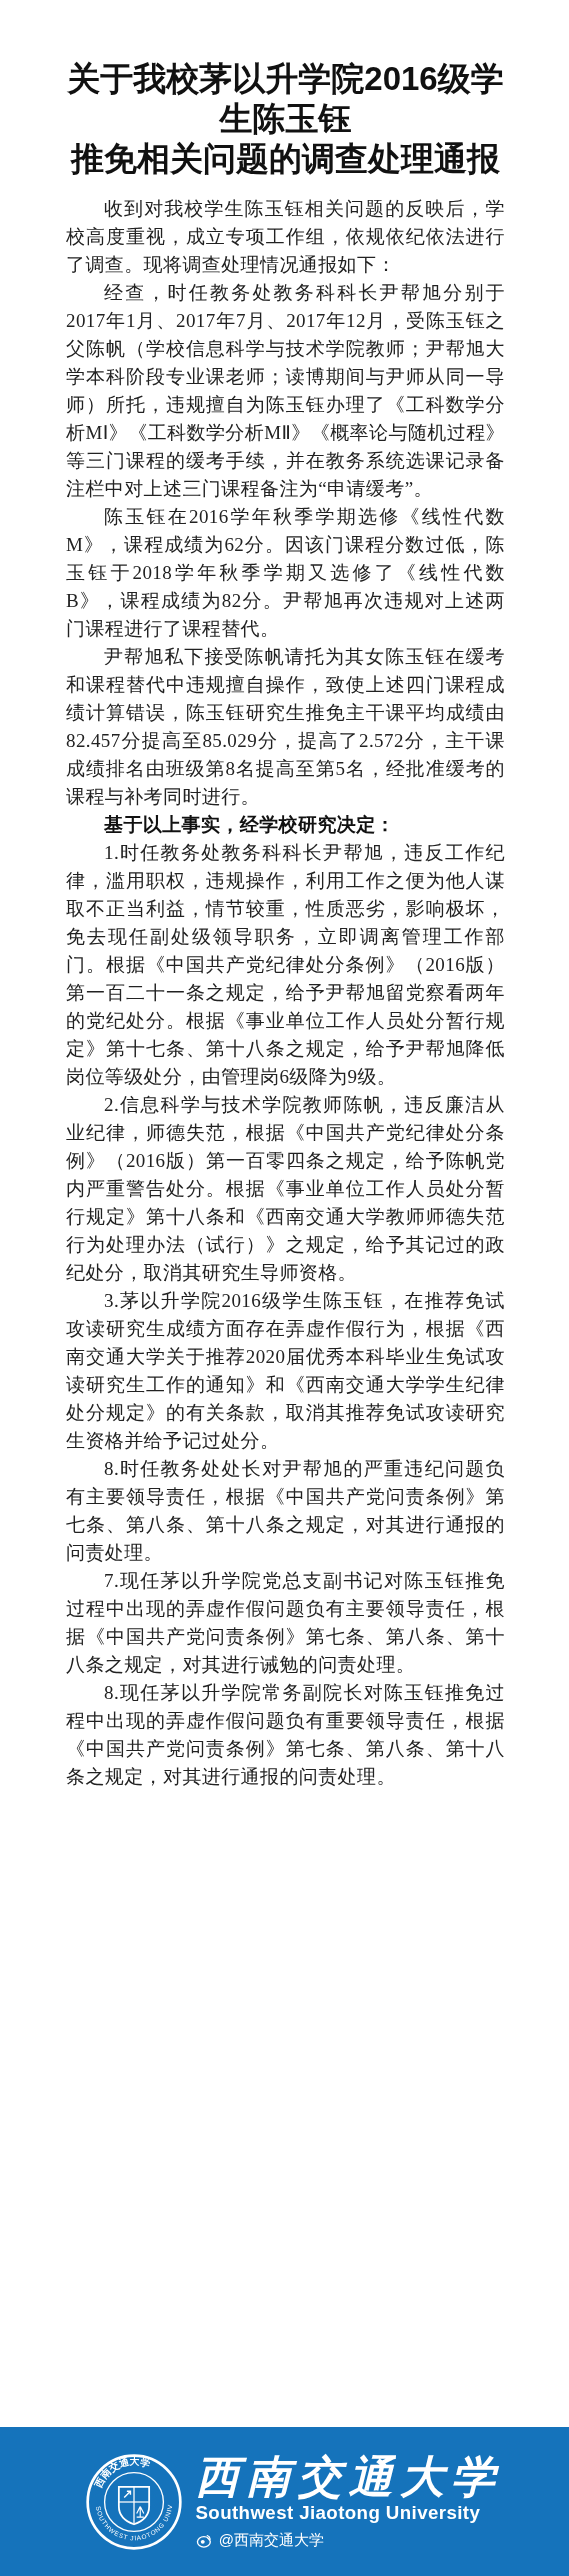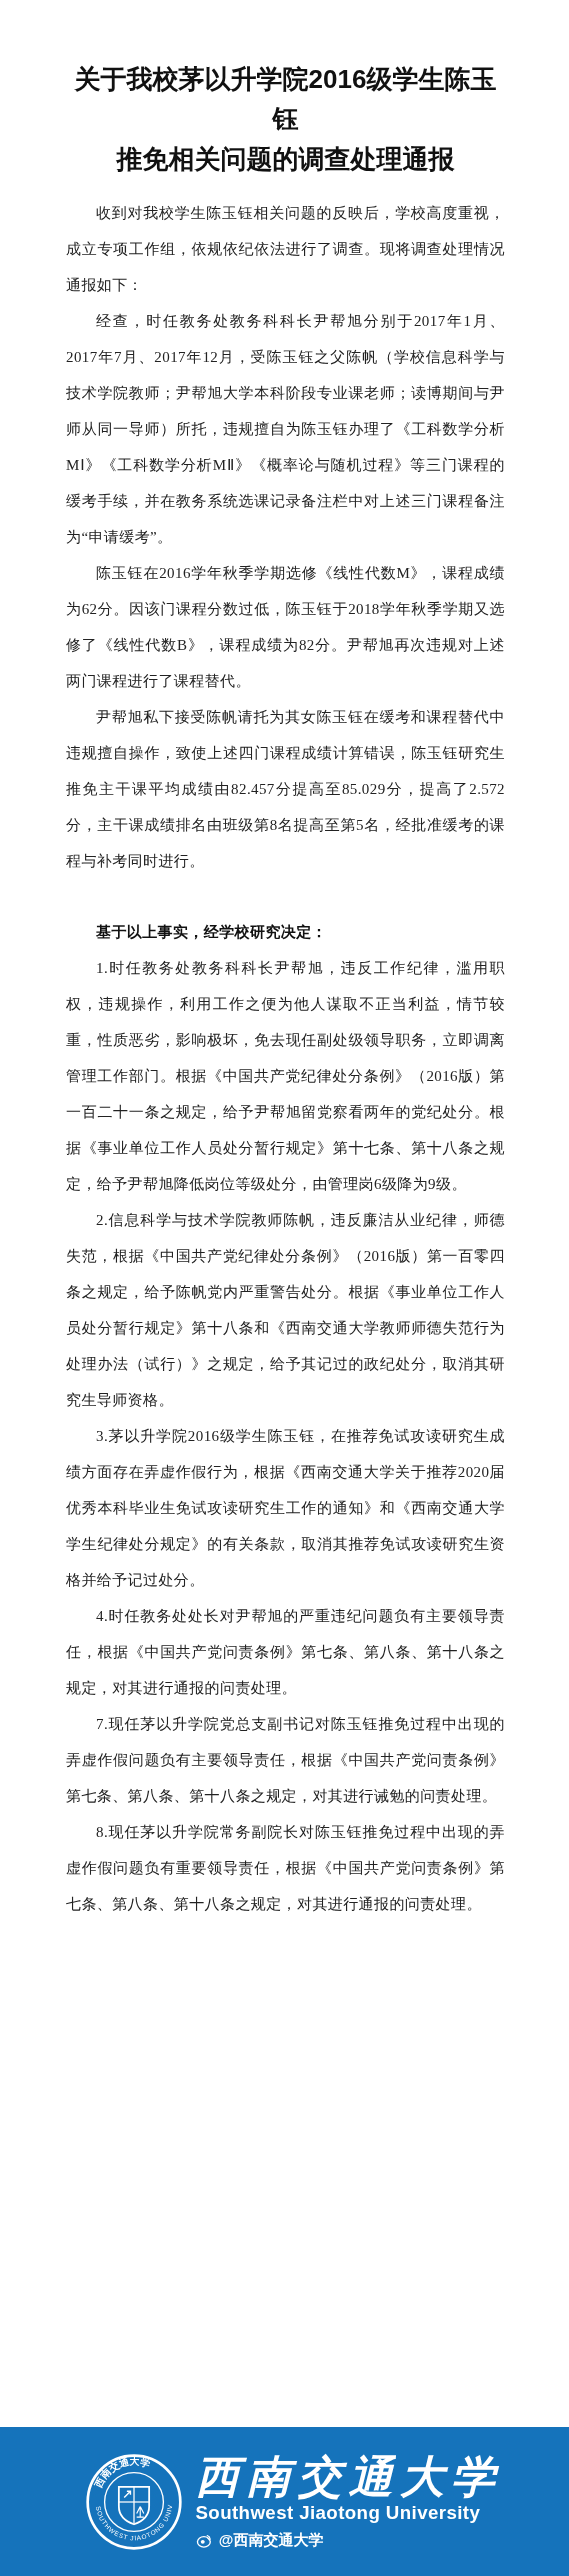"关于我校茅以升学院2016级学生陈玉钰" .title { font-size: 26px -> 33px }
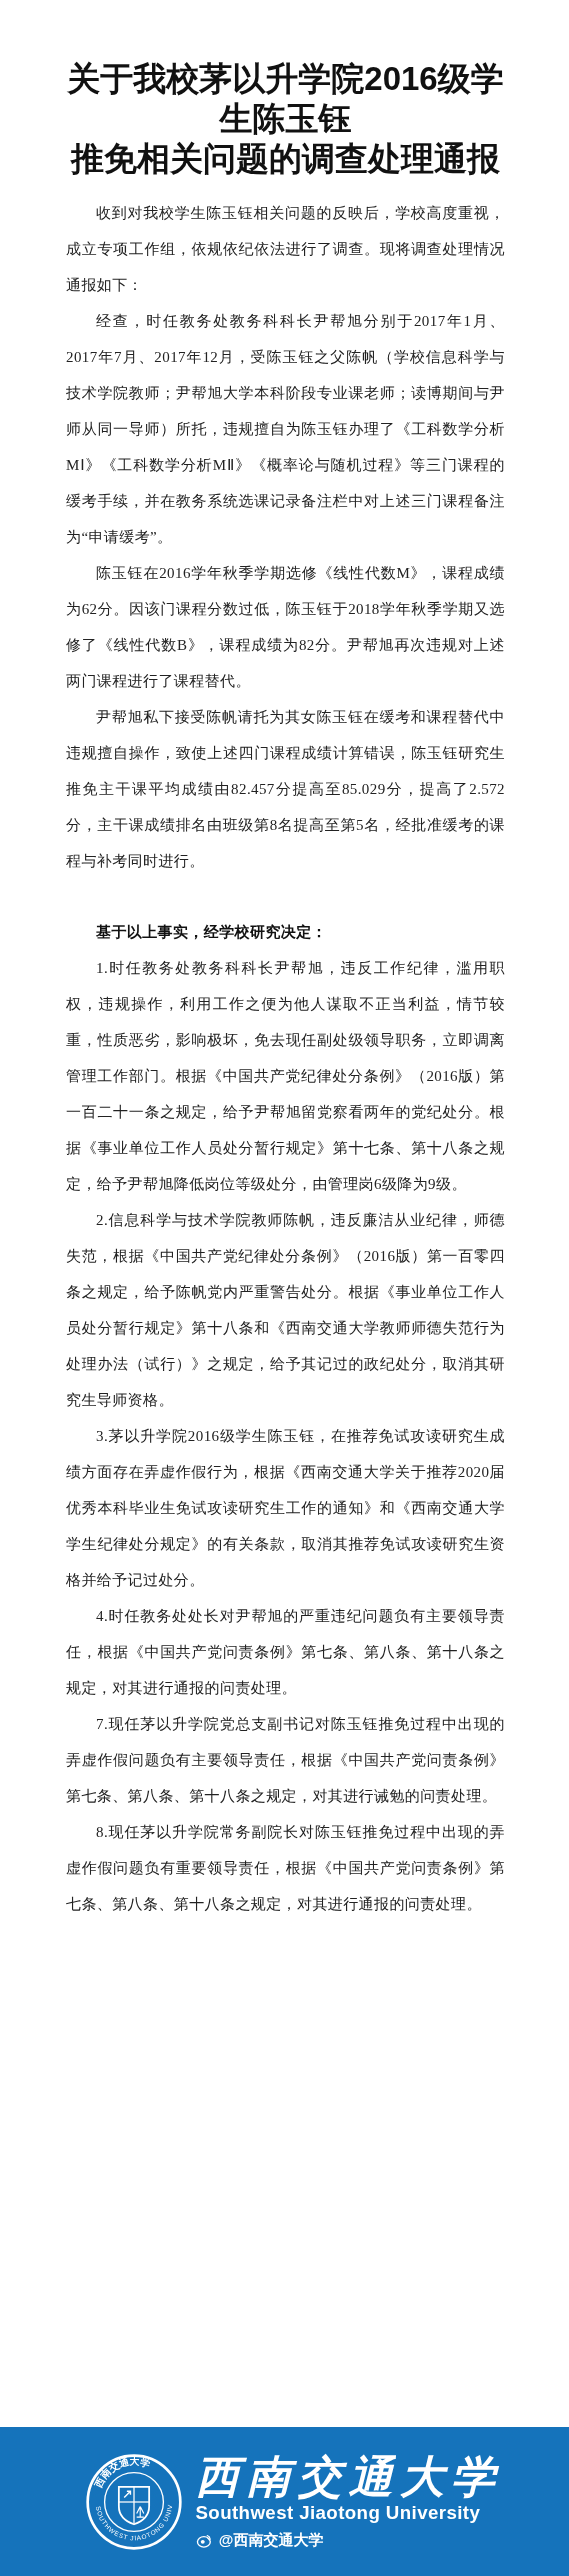"收到对我校学生陈玉钰相关问题的反映后，学校高度重视，成立专项工作组，依规依纪依法" .paras p { font-size: 15px -> 19px; line-height: 36px -> 28px }
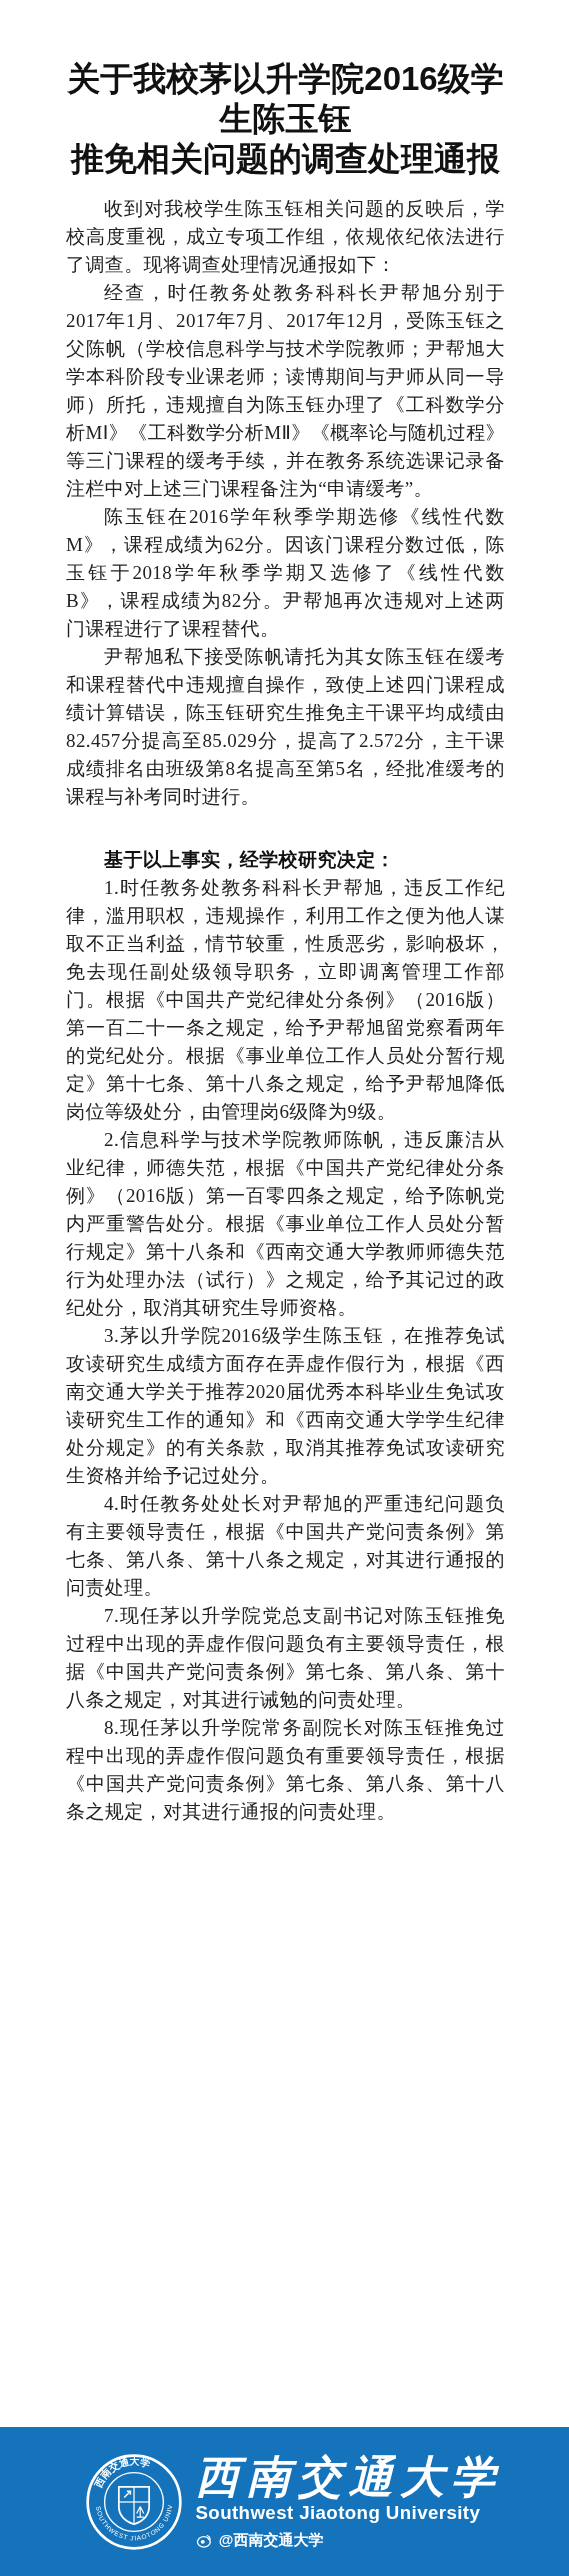"基于以上事实，经学校研究决定：" .paras p.bold { margin-top: 35px -> none }
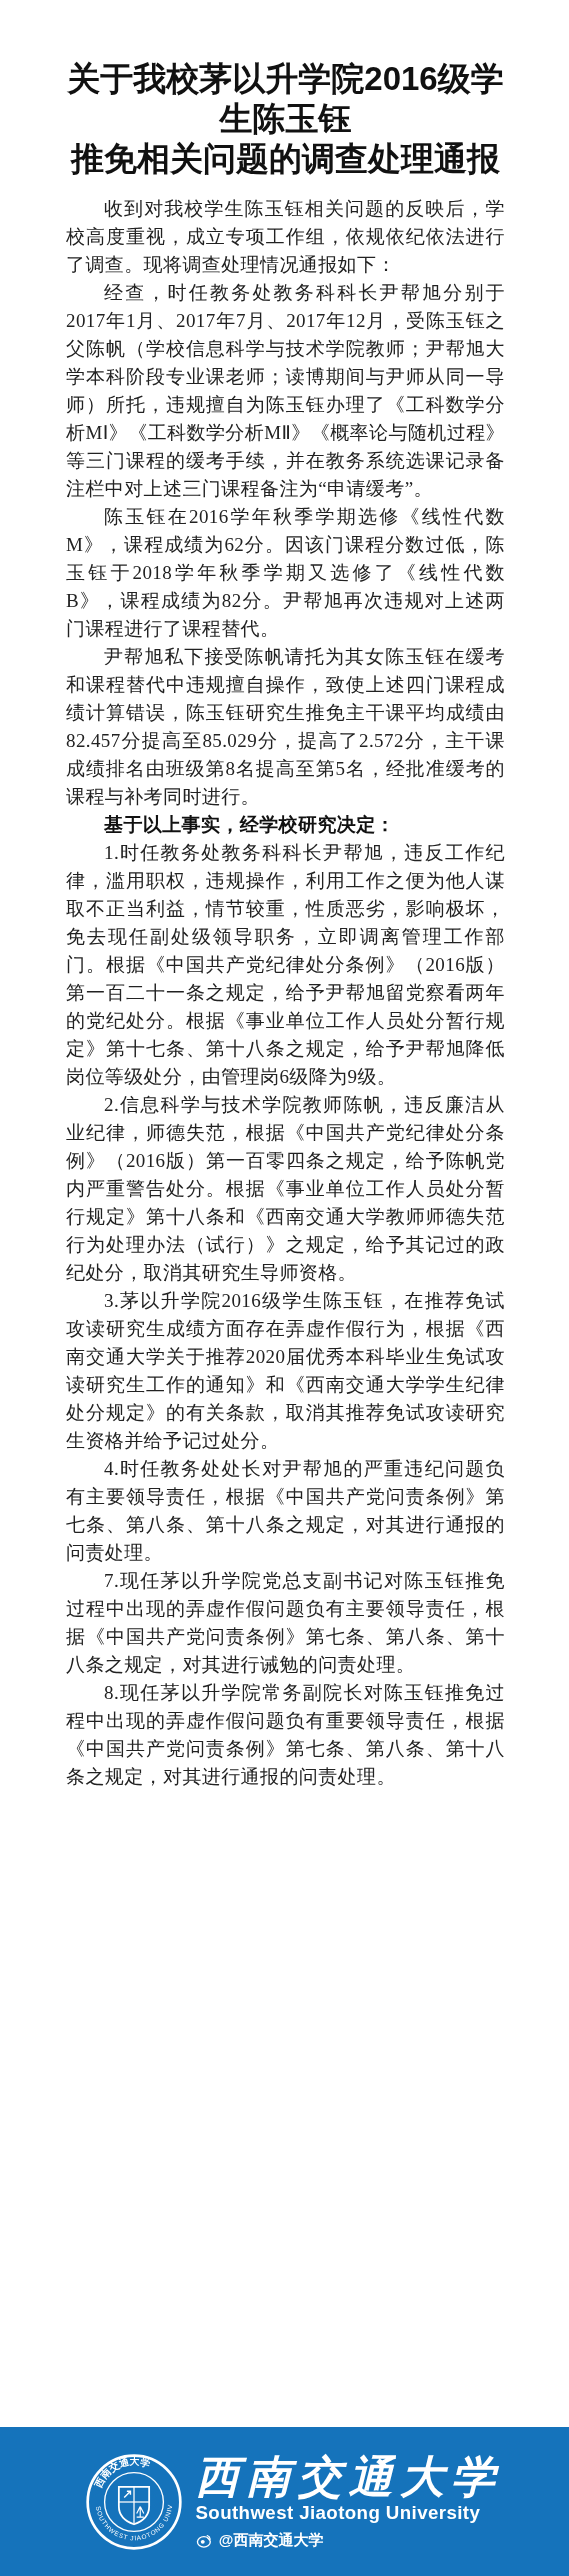"4.时任教务处处长对尹帮旭的严重违纪问题负有主要领导责任，根据《中国共产党问责条" p { text: 4 -> 8 }
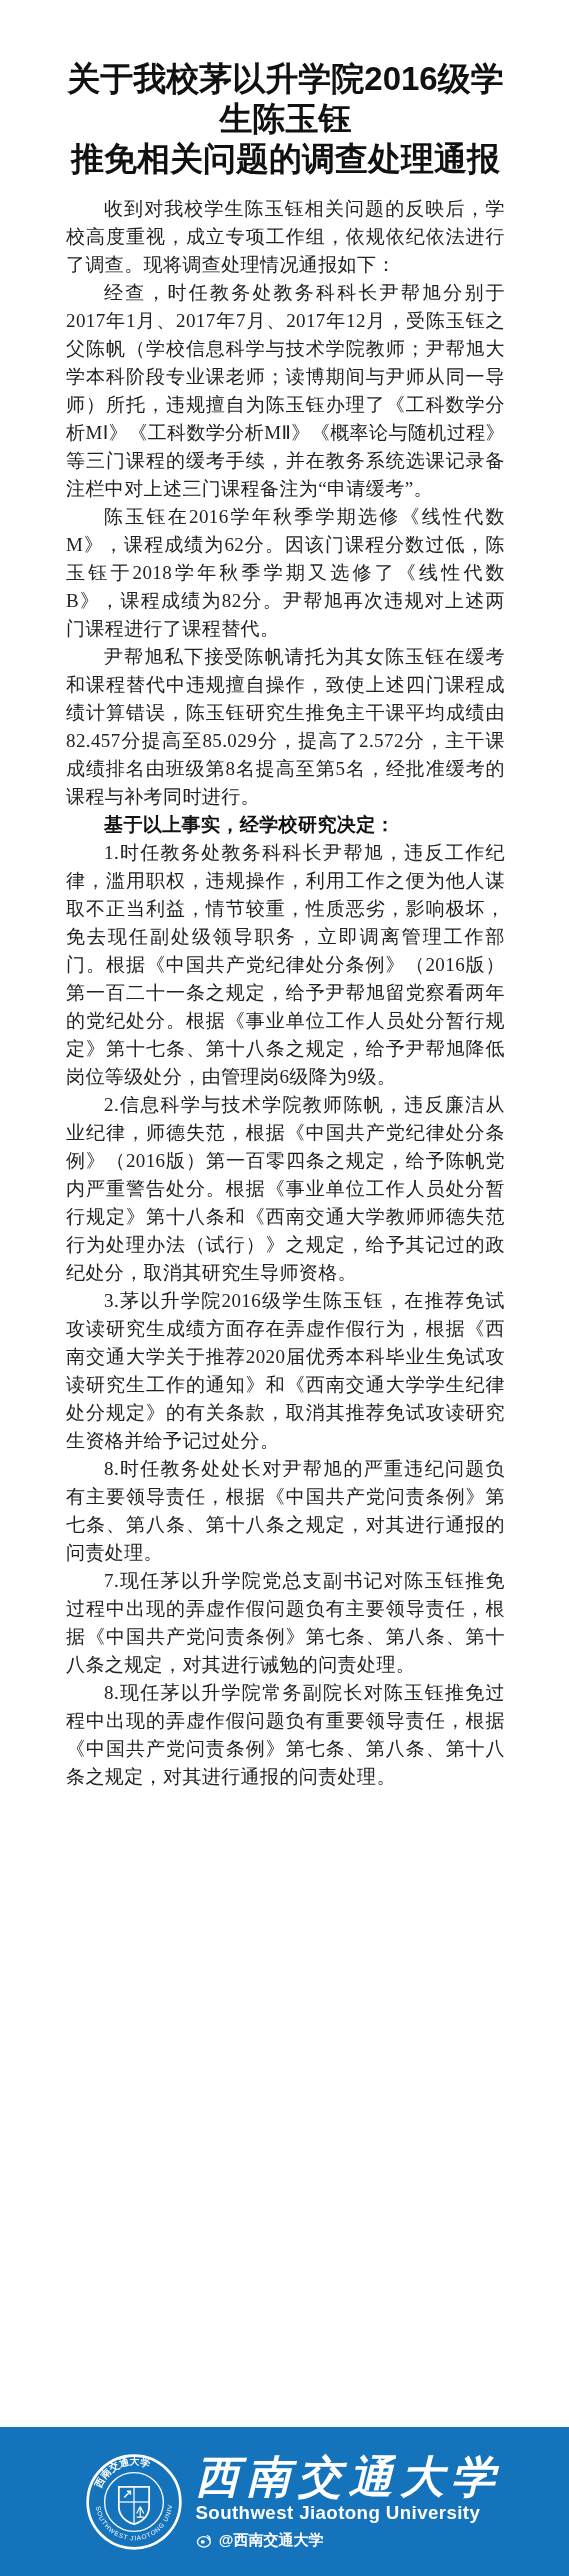"@西南交通大学" .weibo-handle { font-weight: bold -> none }
